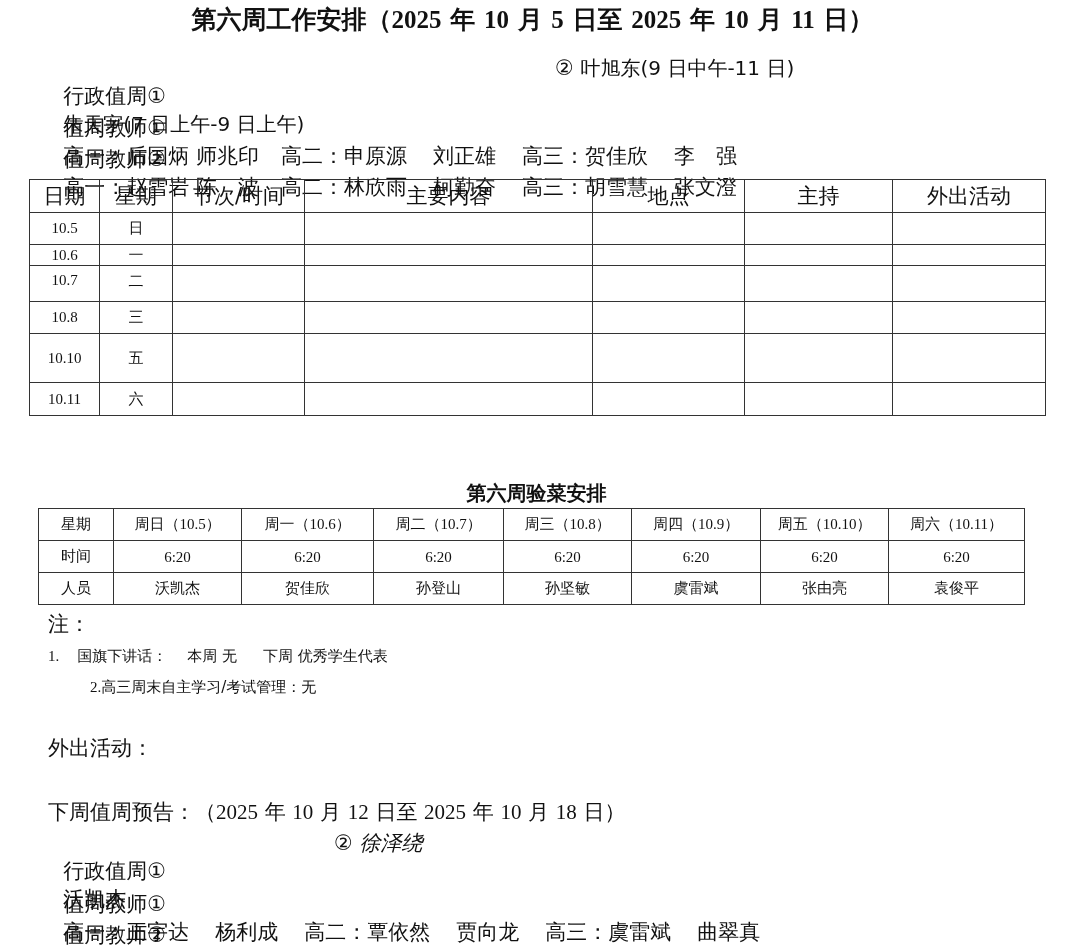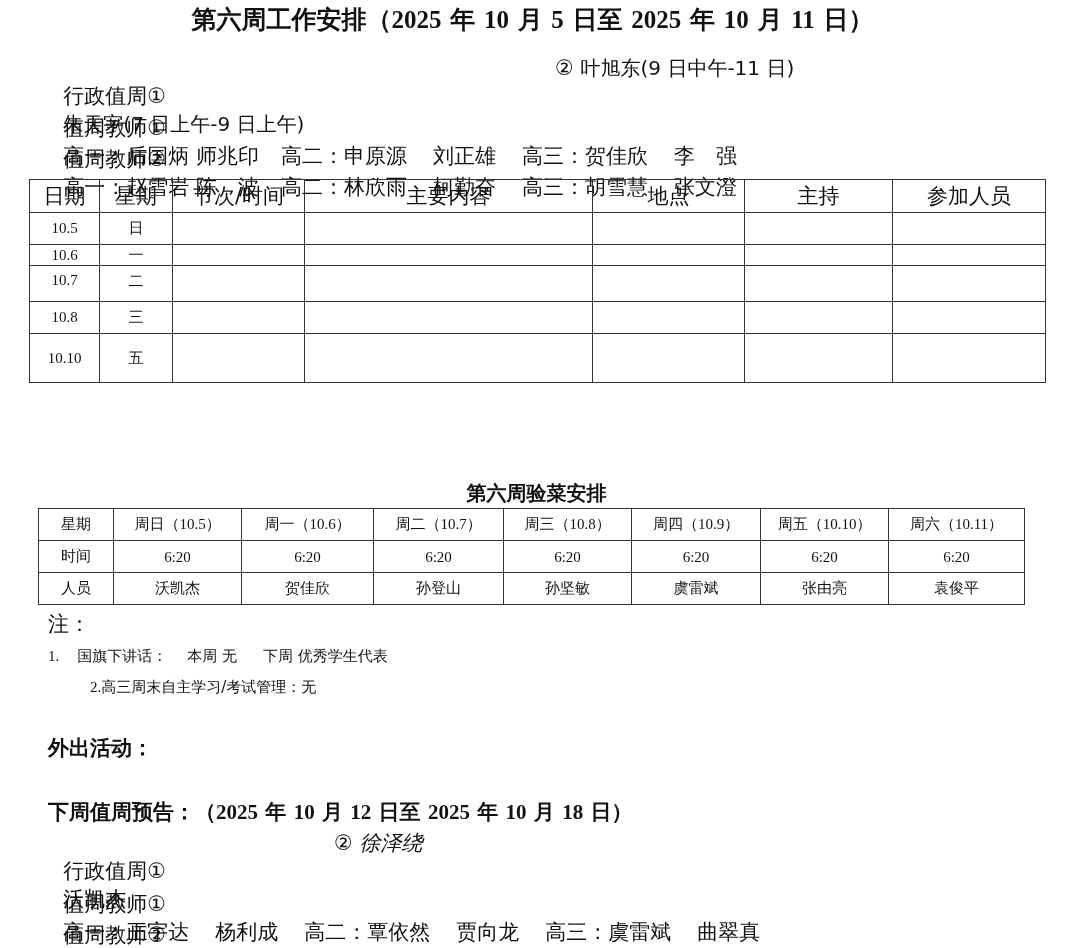"参加人员" th { text: 参加人员 -> 外出活动 }
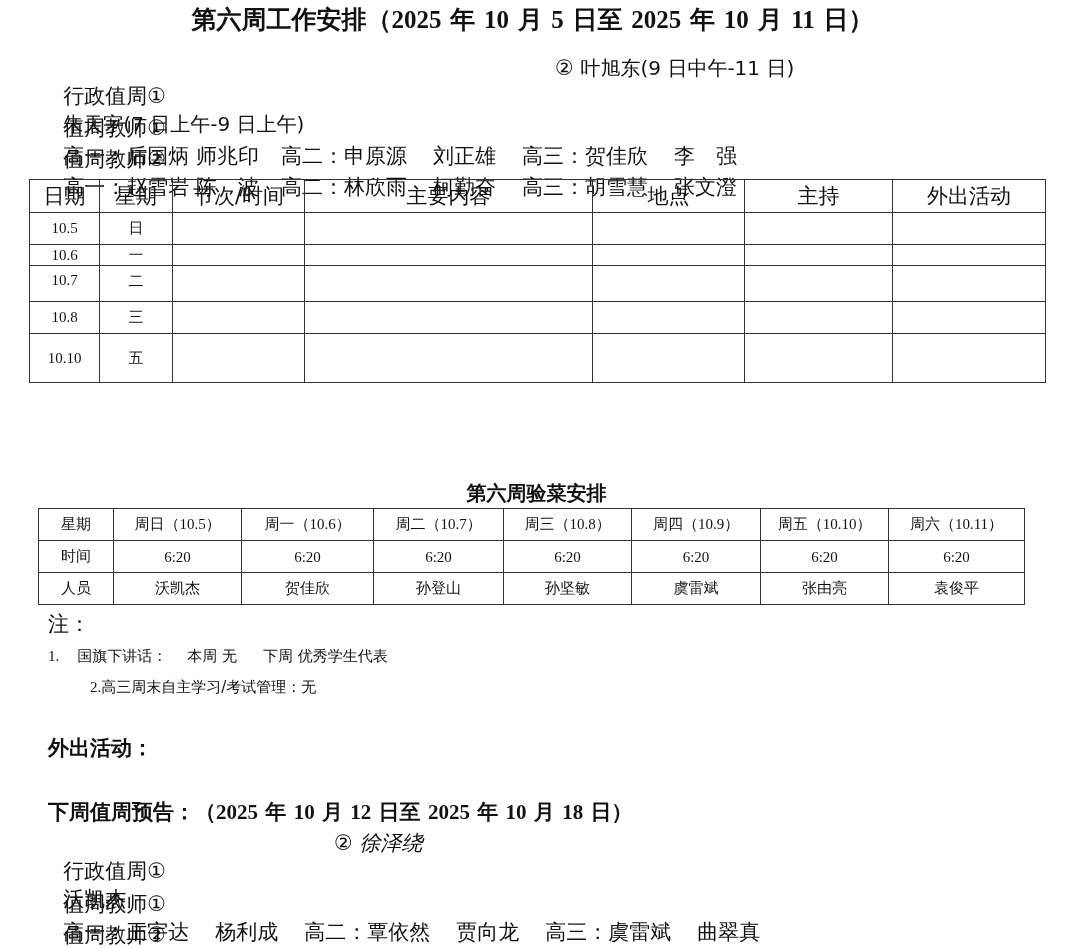"10.11" tr { html: none -> <tr> <td>10.11</td> <td>六</td> <td></td> <td></td> <td></td> <td></td> <td></td> </tr> }
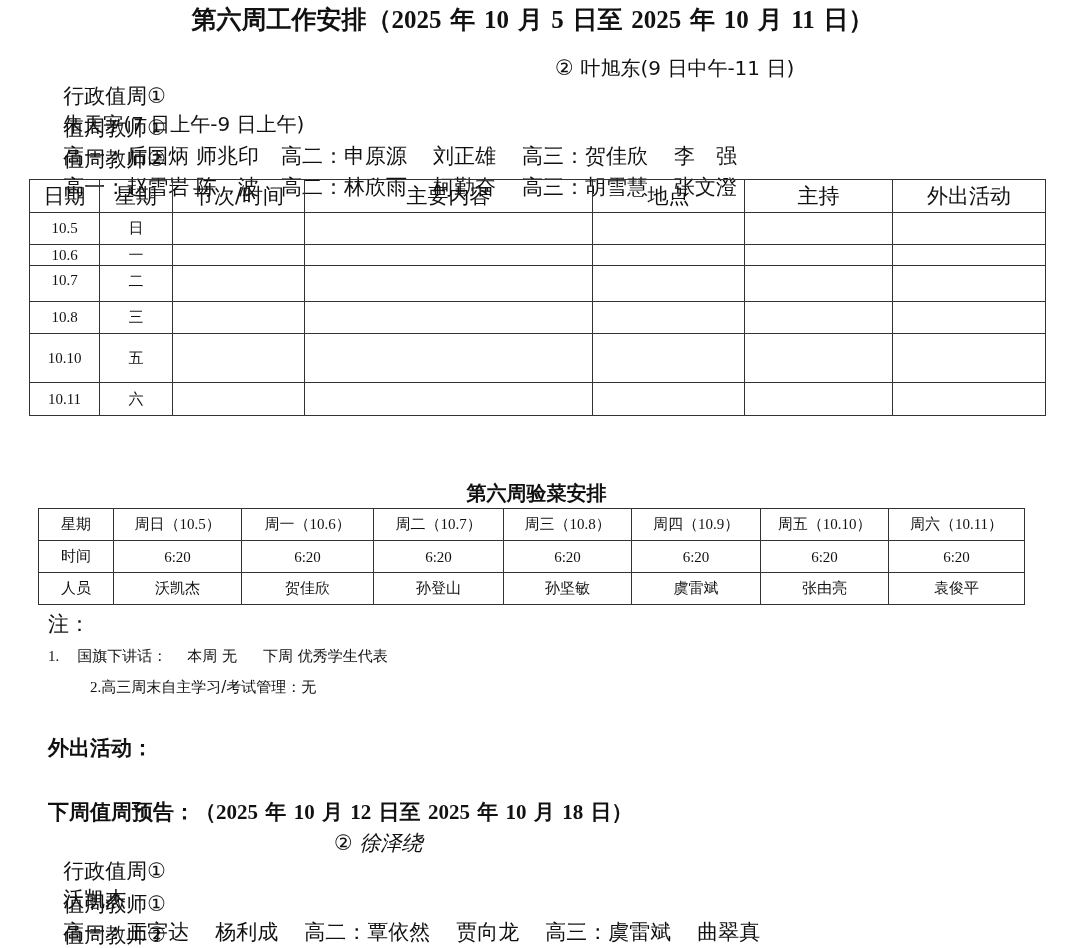"外出活动：" .bold-h { font-weight: bold -> normal }
